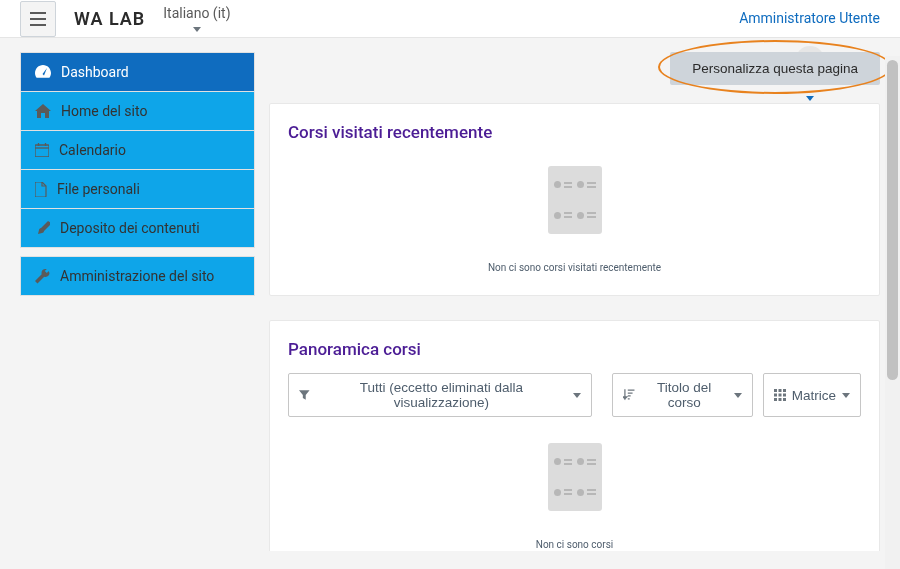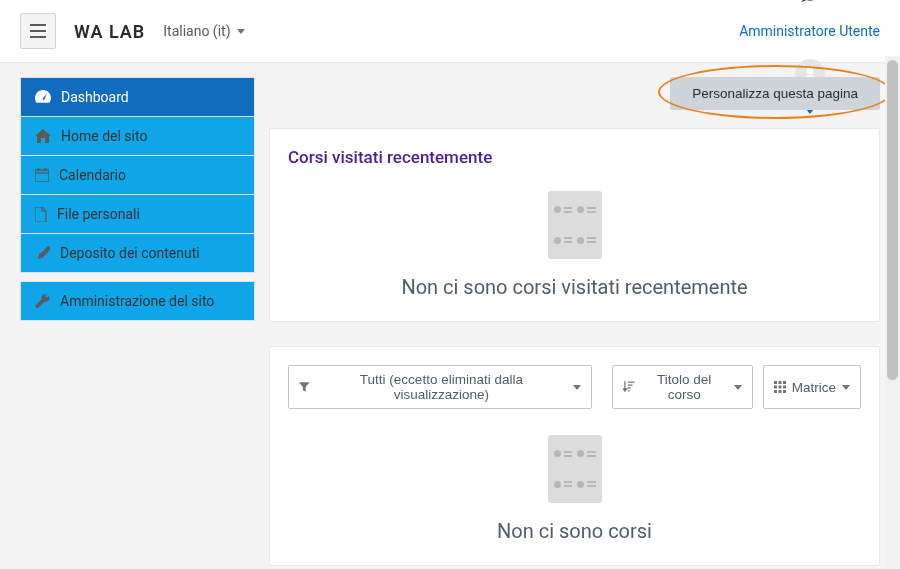"WA LAB" .topbar { height: 63px -> 38px }
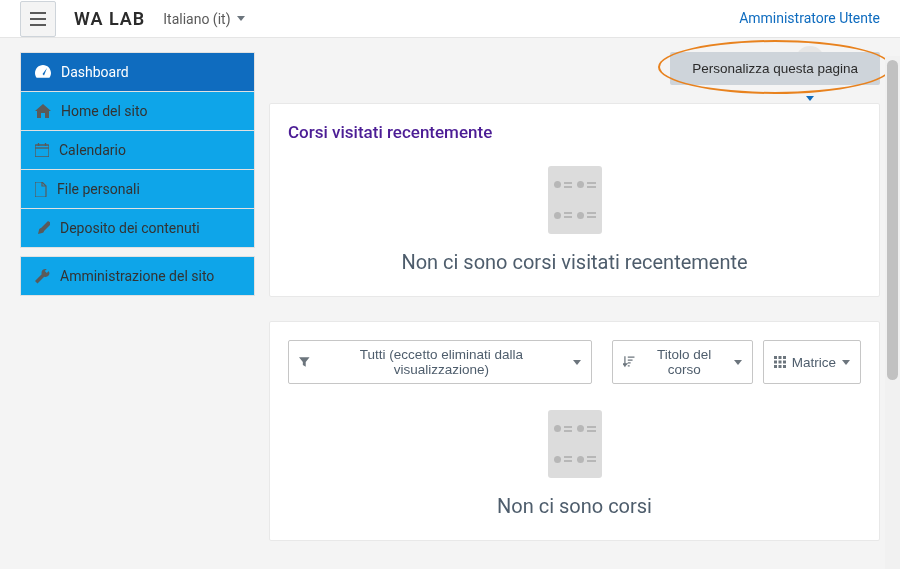"Italiano (it)" .lang-select { flex-direction: none -> column }
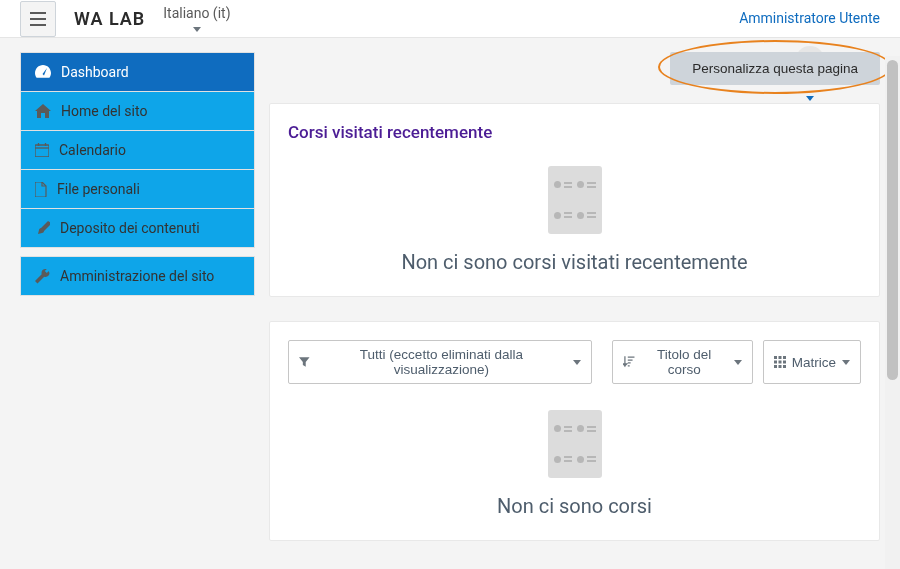"Non ci sono corsi visitati" .empty-text { font-size: 20px -> 10px; margin-top: none -> 12px }
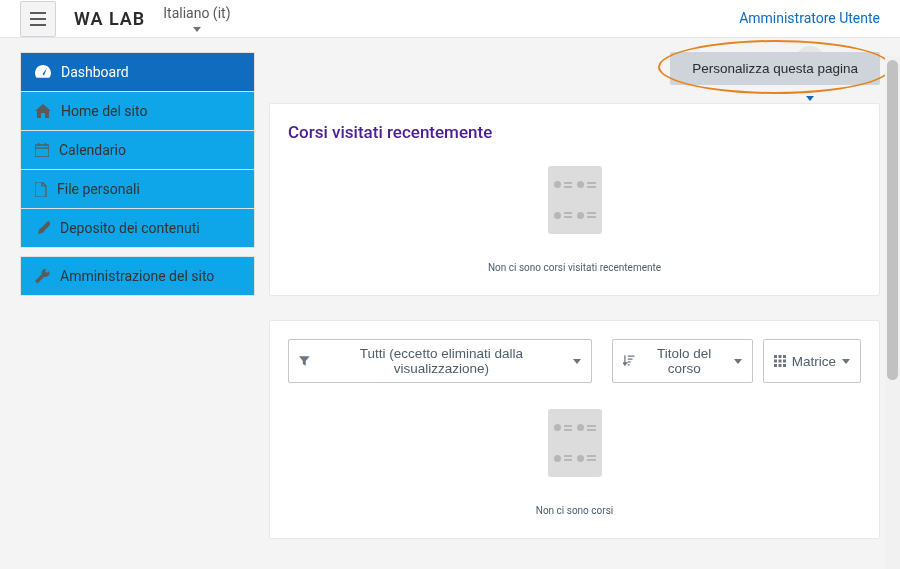"Panoramica corsi" h3 { html: none -> <h3>Panoramica corsi</h3> }
